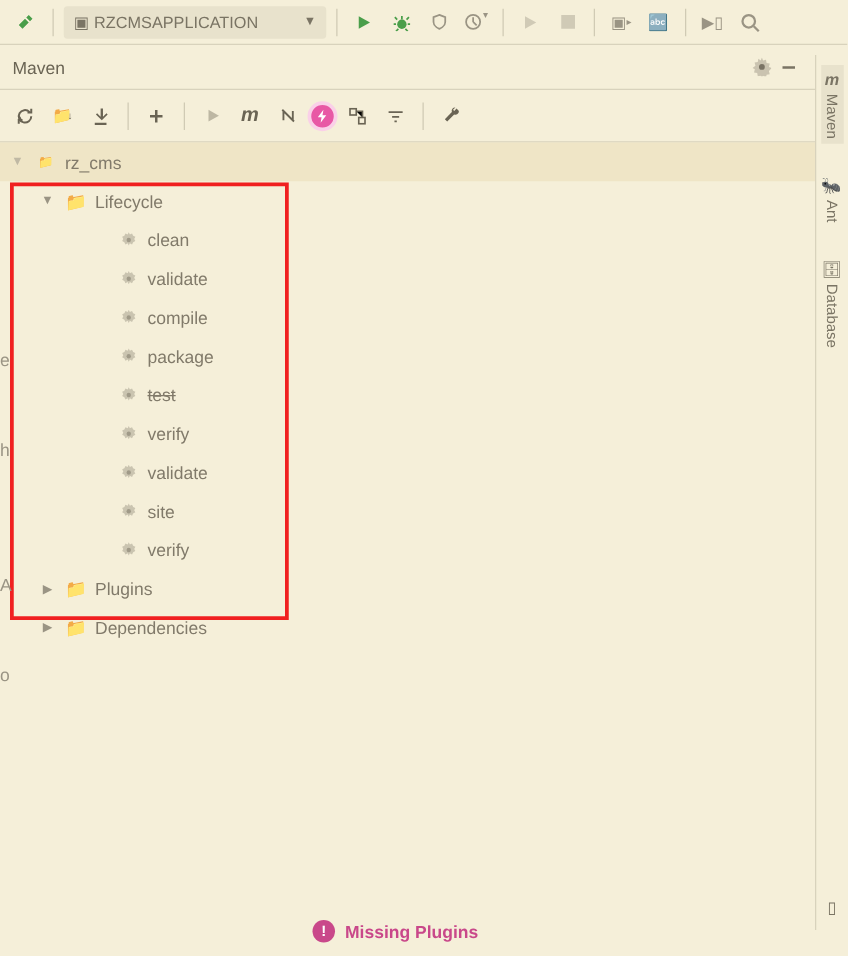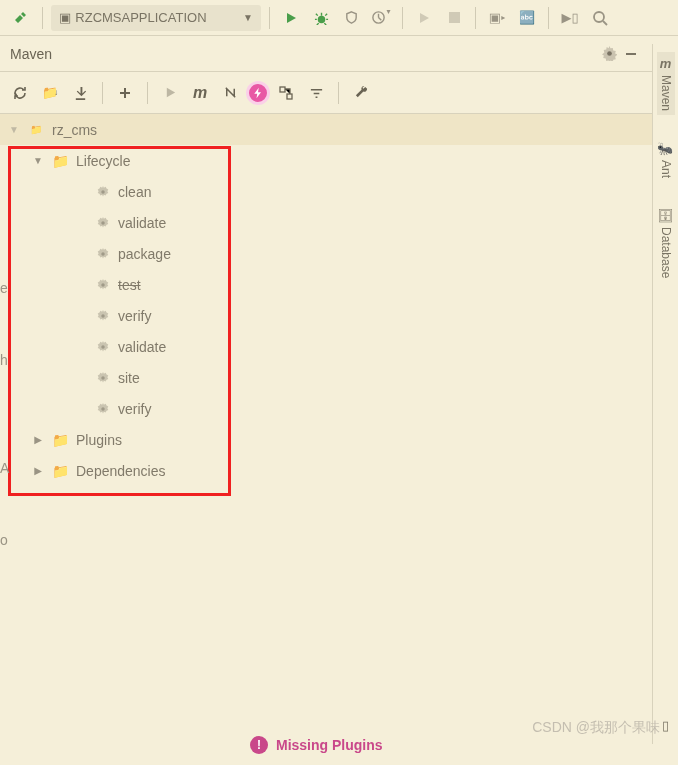"compile" div.tree-row { html: none -> <div> <span></span> <span> <svg> <circle></circle> <path></path> </svg> </span> <span>compile</span> </div> }
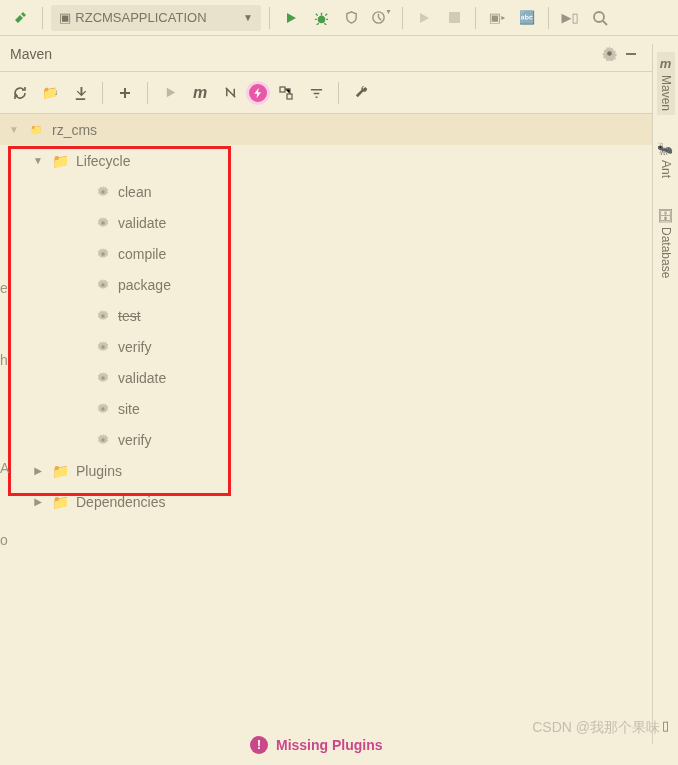"CSDN @我那个果味" div.watermark { html: <div>CSDN @我那个果味</div> -> none }
